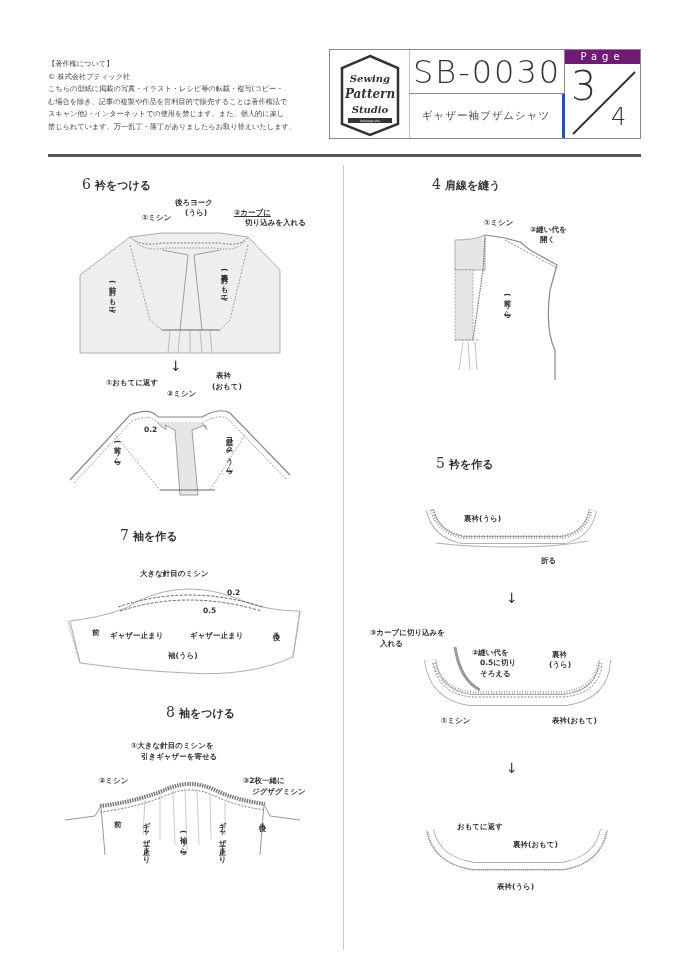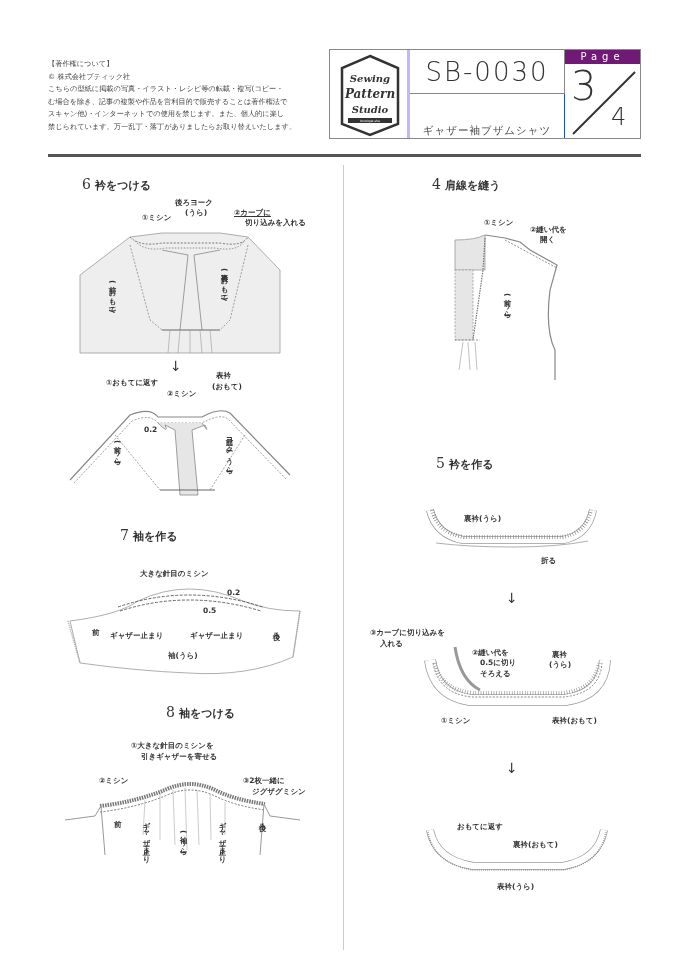"Sewing" .logo-cell { border-right: 3px solid #c4b5fd -> 1px solid #c4b5fd }
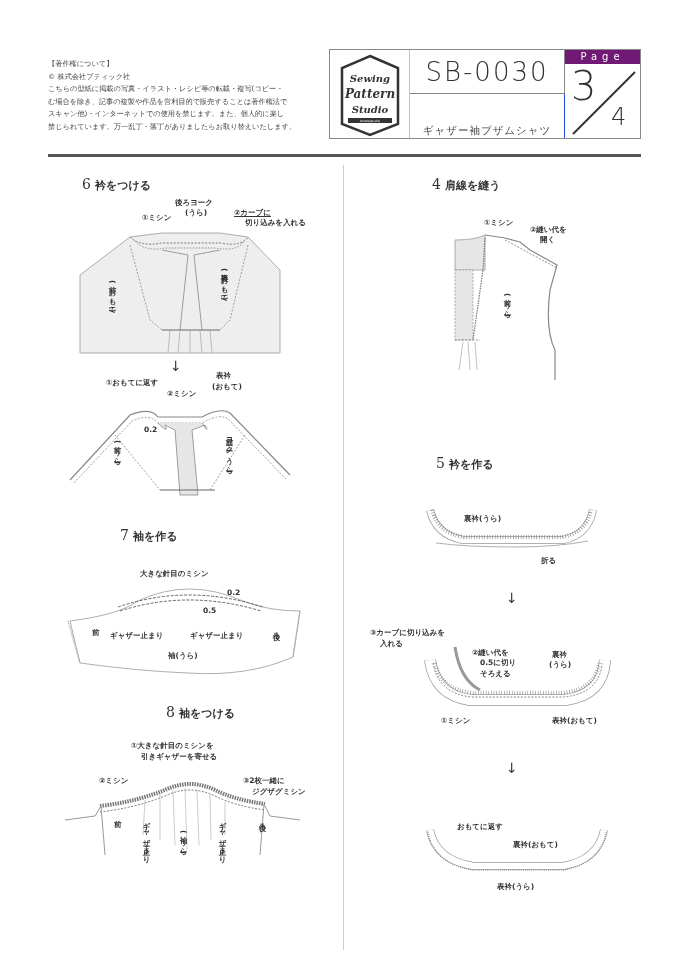"SB-0030" .code-cell span { font-size: 26px -> 32px }
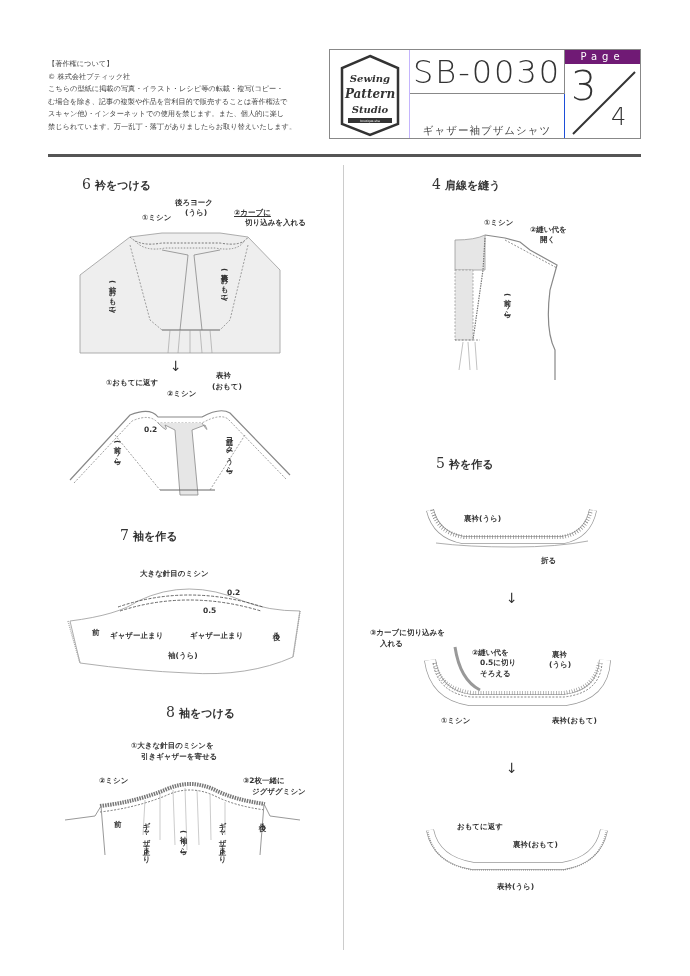"ギャザー袖ブザムシャツ" .name-cell { align-items: flex-end -> center; border-right: 1px solid #1d4ed8 -> 3px solid #1d4ed8 }
